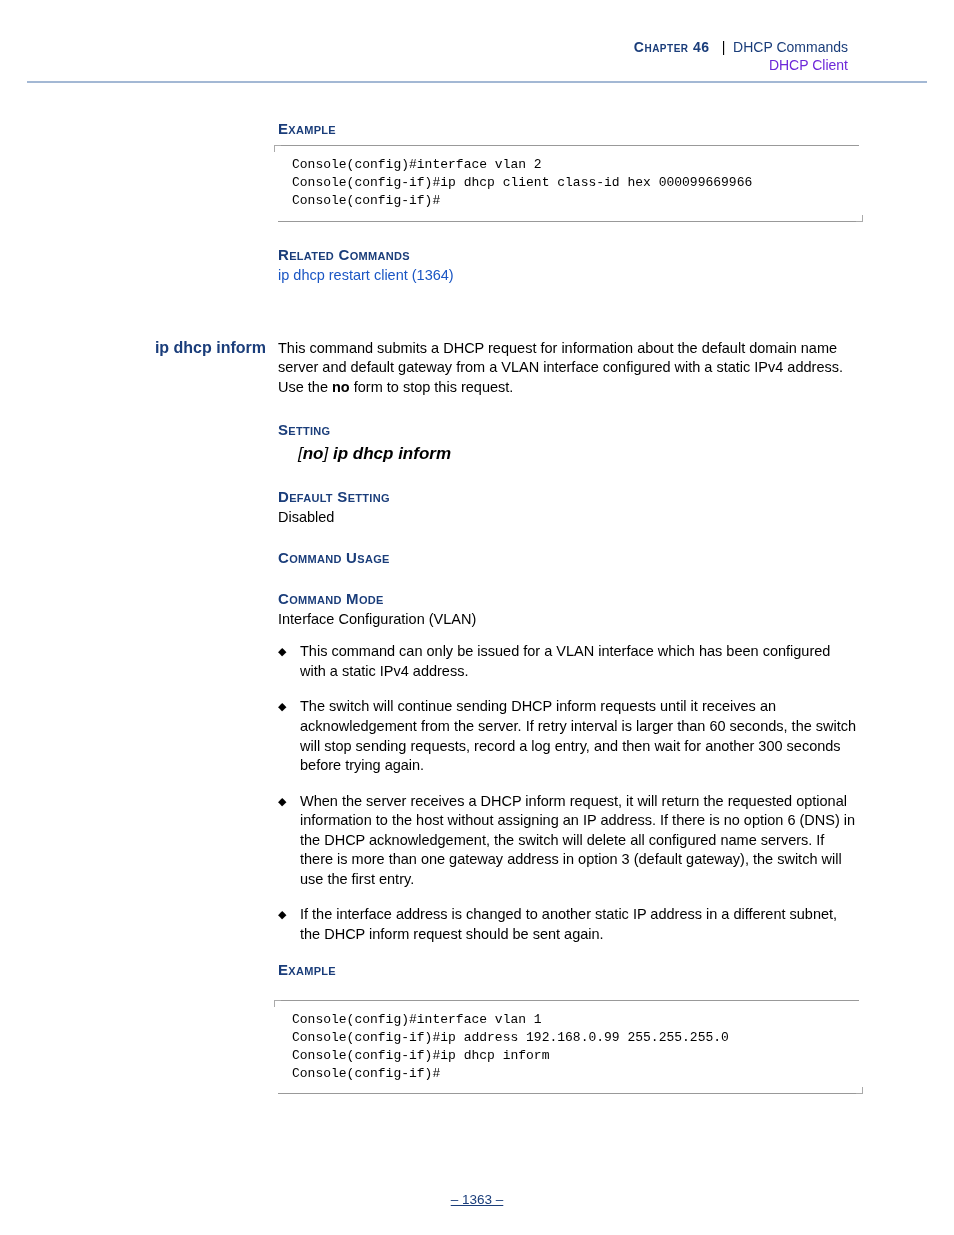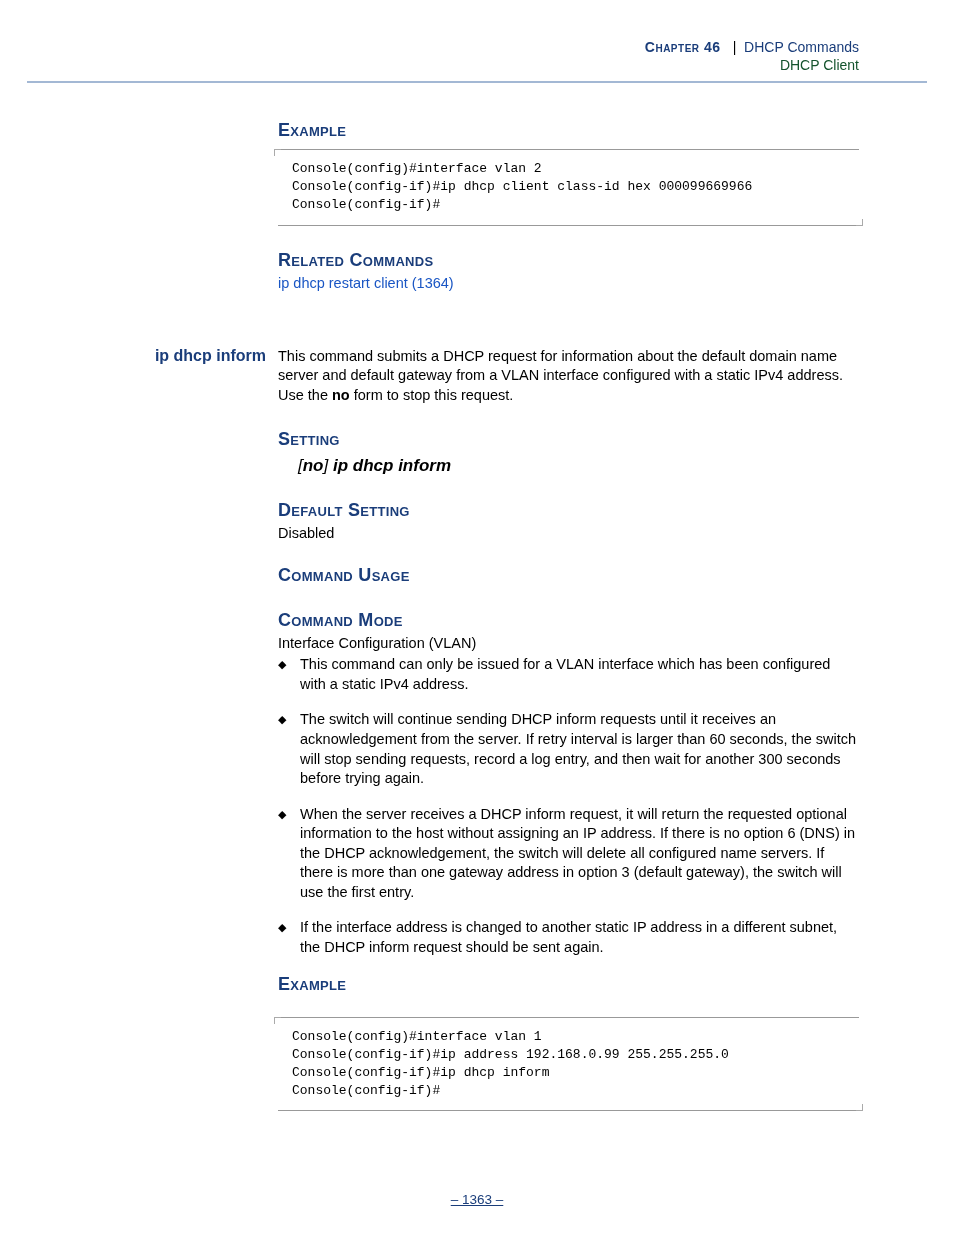"Chapter 46 | DHCP Commands" .header { right: 95px -> 106px }
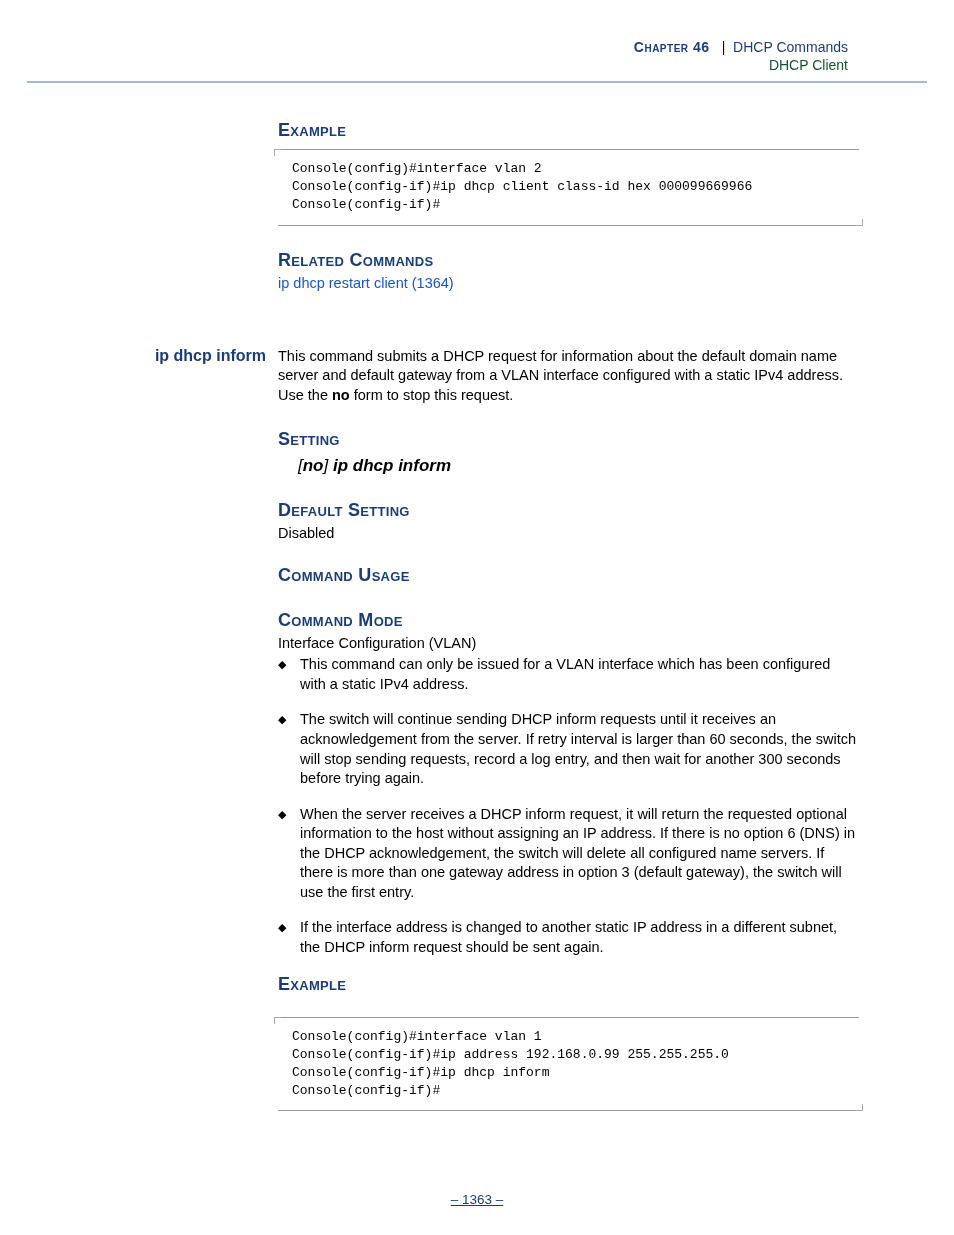"DHCP Client" .subtitle { color: #14532d -> #6d28d9 }
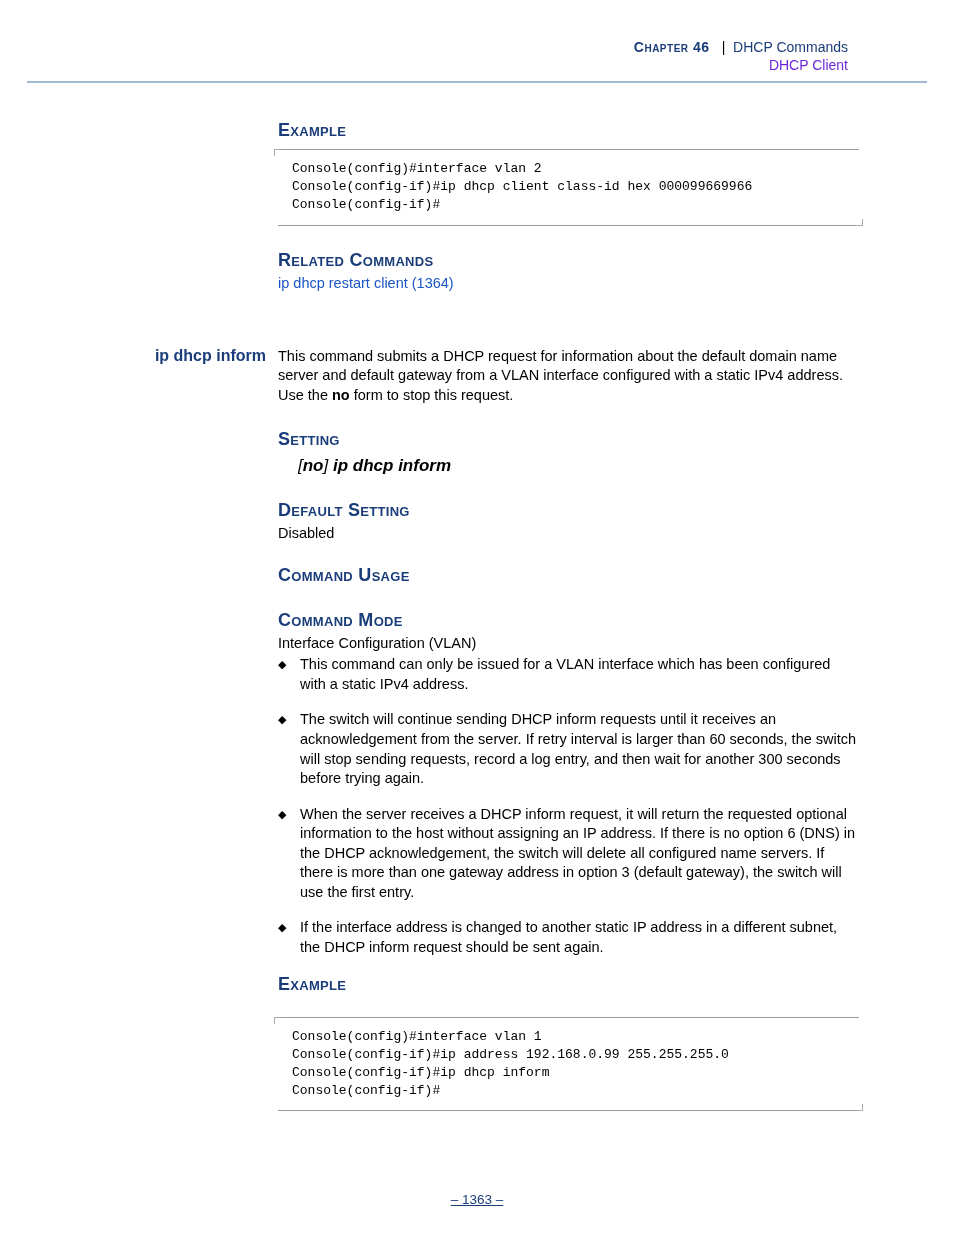"Example" .sect-label { font-size: 18px -> 15px }
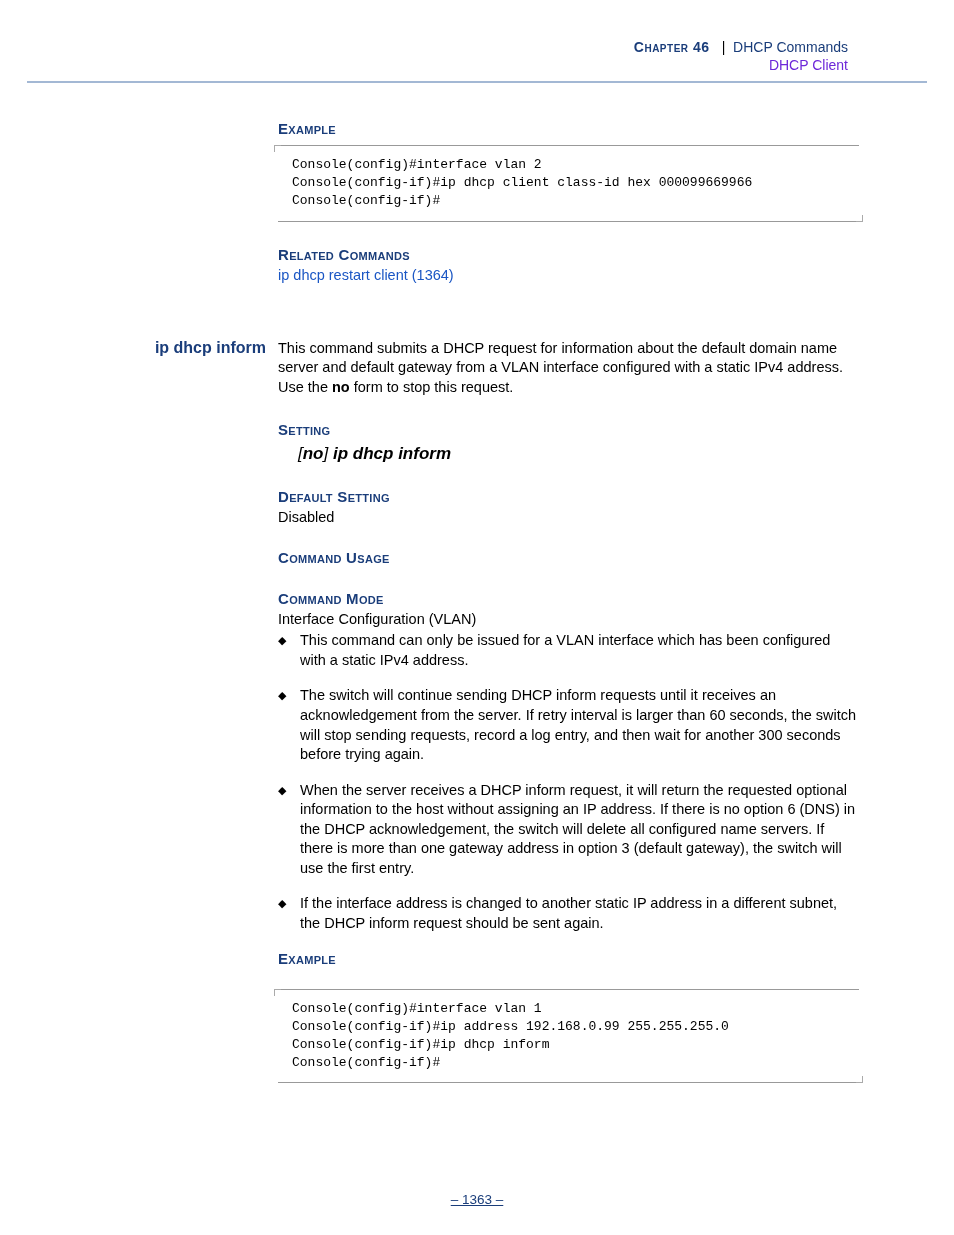"This command can only be" ul.bullets { margin-top: 4px -> 15px }
